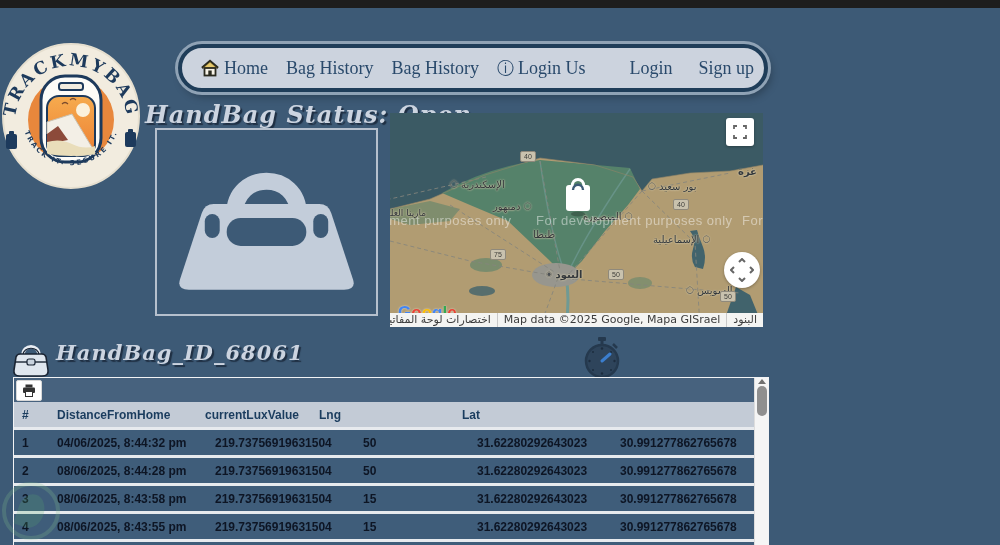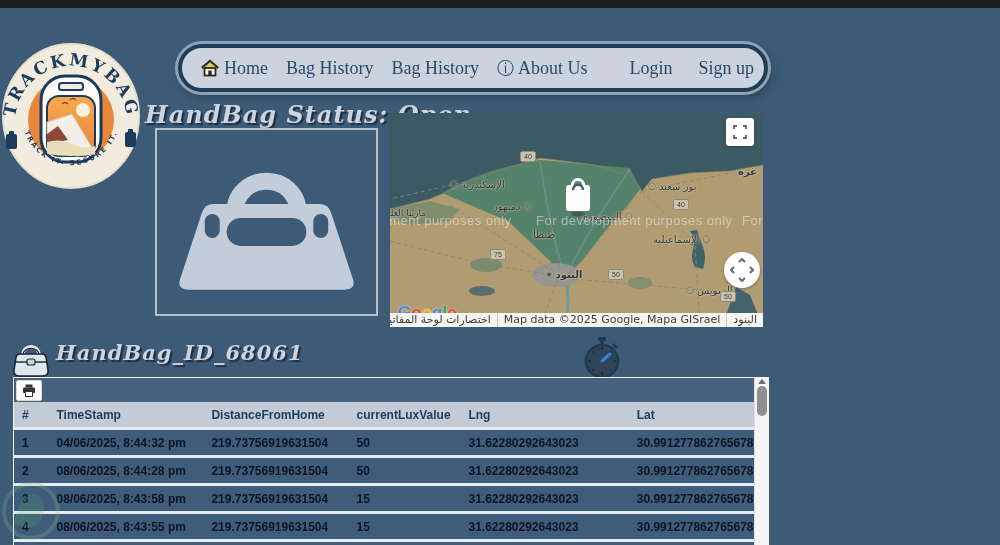"About Us" span { text: About -> Login }
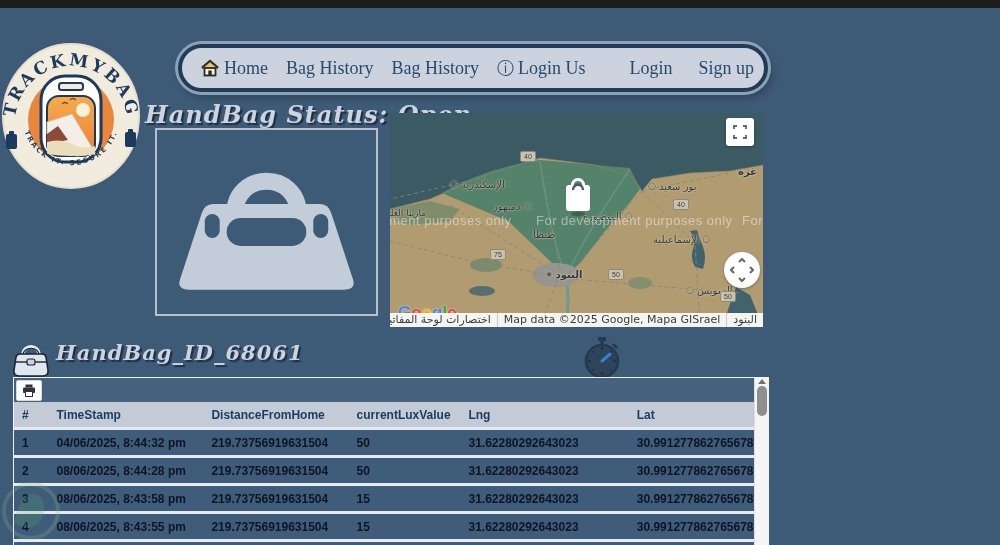"TimeStamp" div.cell { html: <div>TimeStamp</div> -> none }
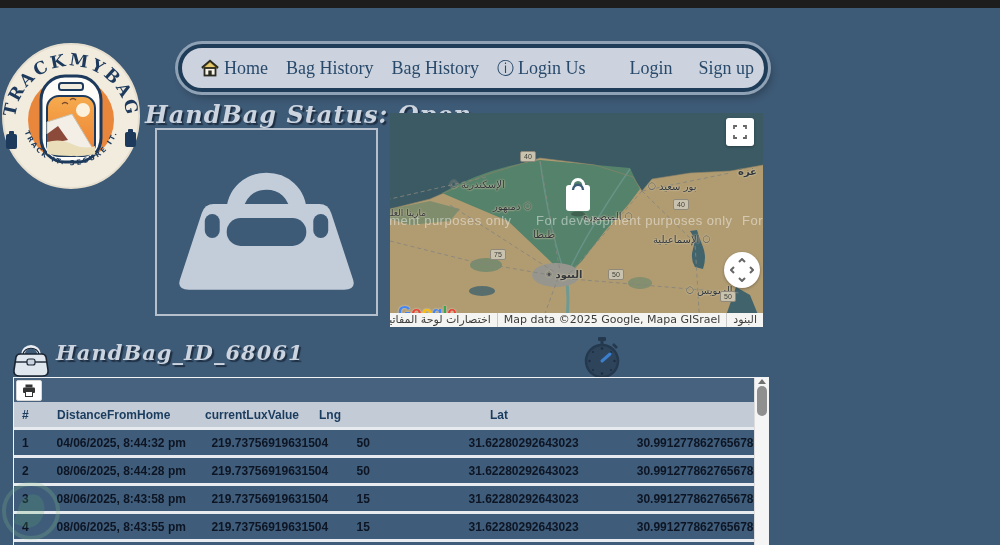"Lat" .c5 { margin-left: 28px -> none }
